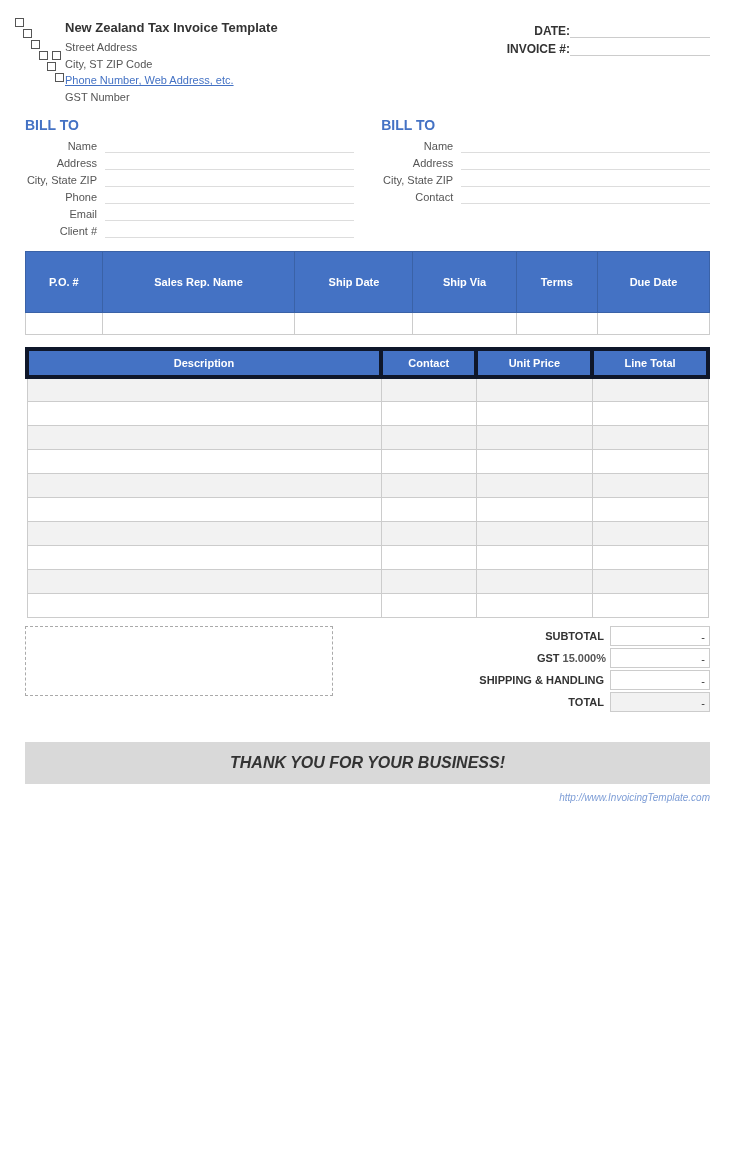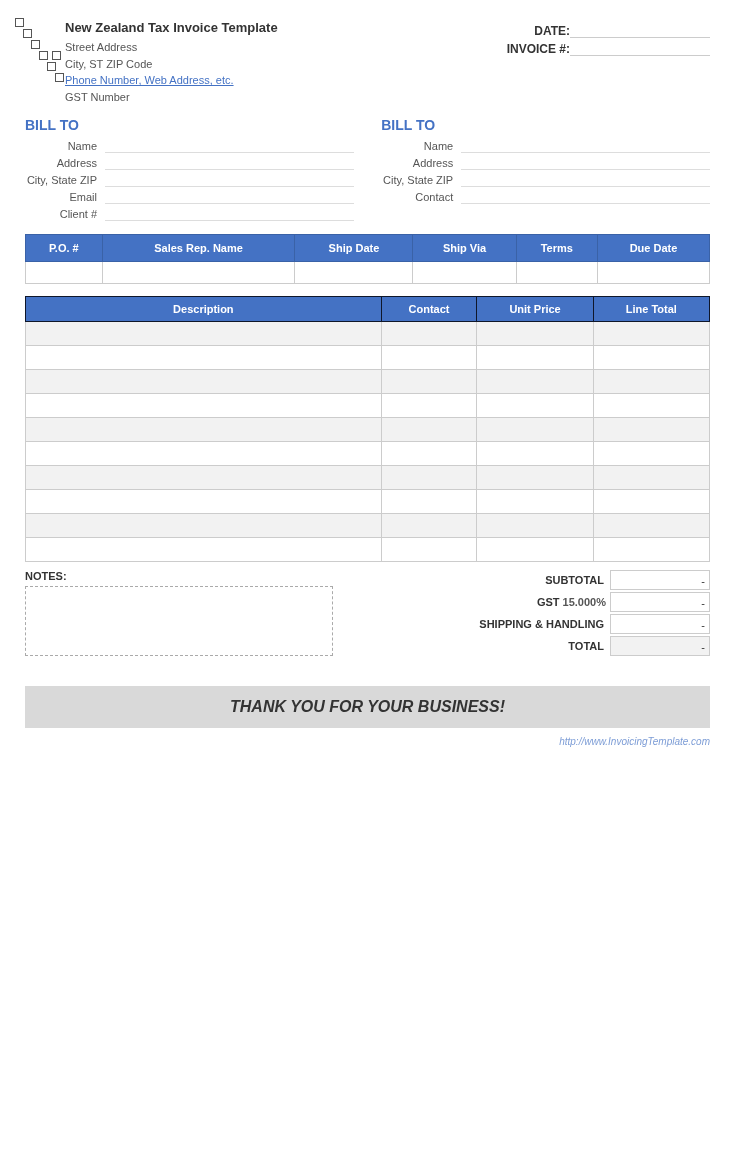"Phone" div.info-row { html: none -> <div> <span>Phone</span> <div></div> </div> }
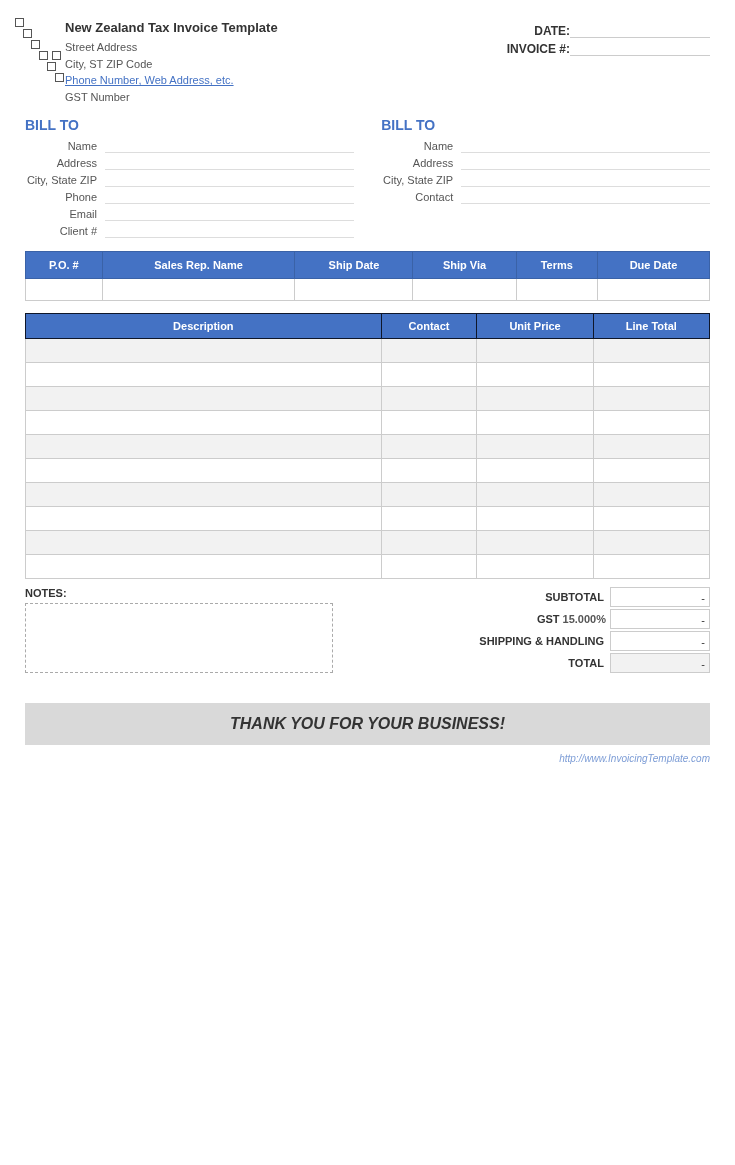"P.O. #" .order-table th { padding: 7px 4px -> 24px 4px }
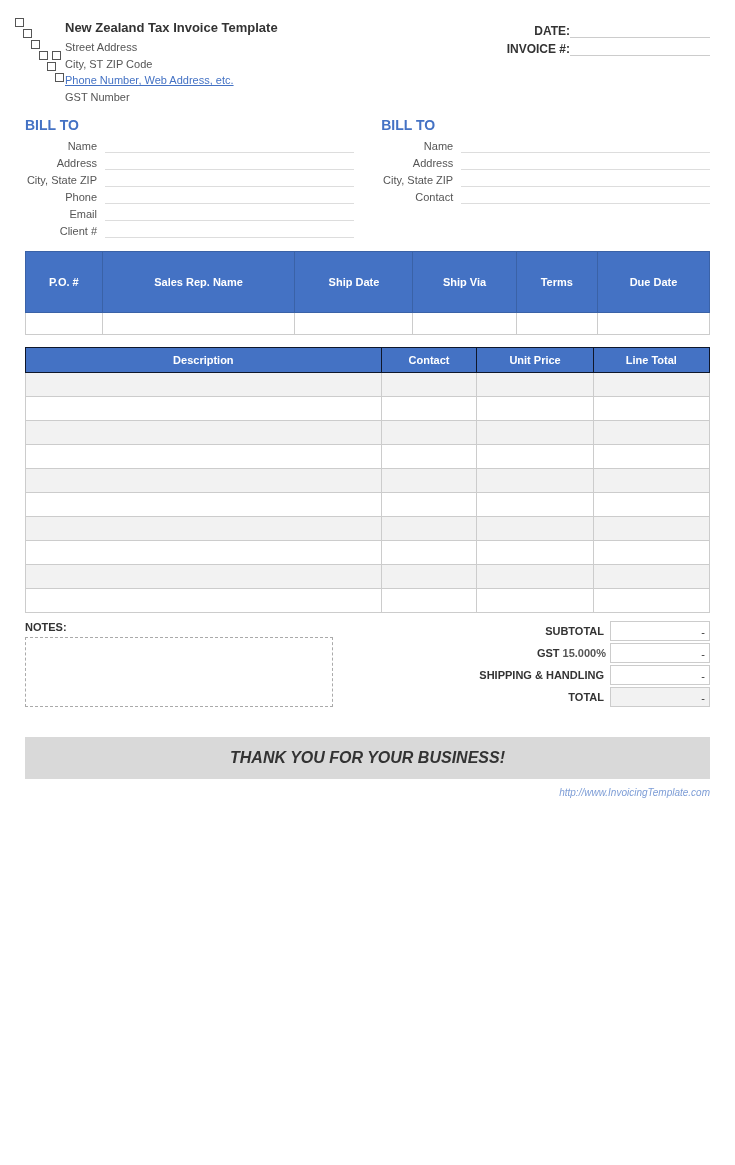"Description" .items-table th { border: 1px solid #0f172a -> 4px solid #0f172a }
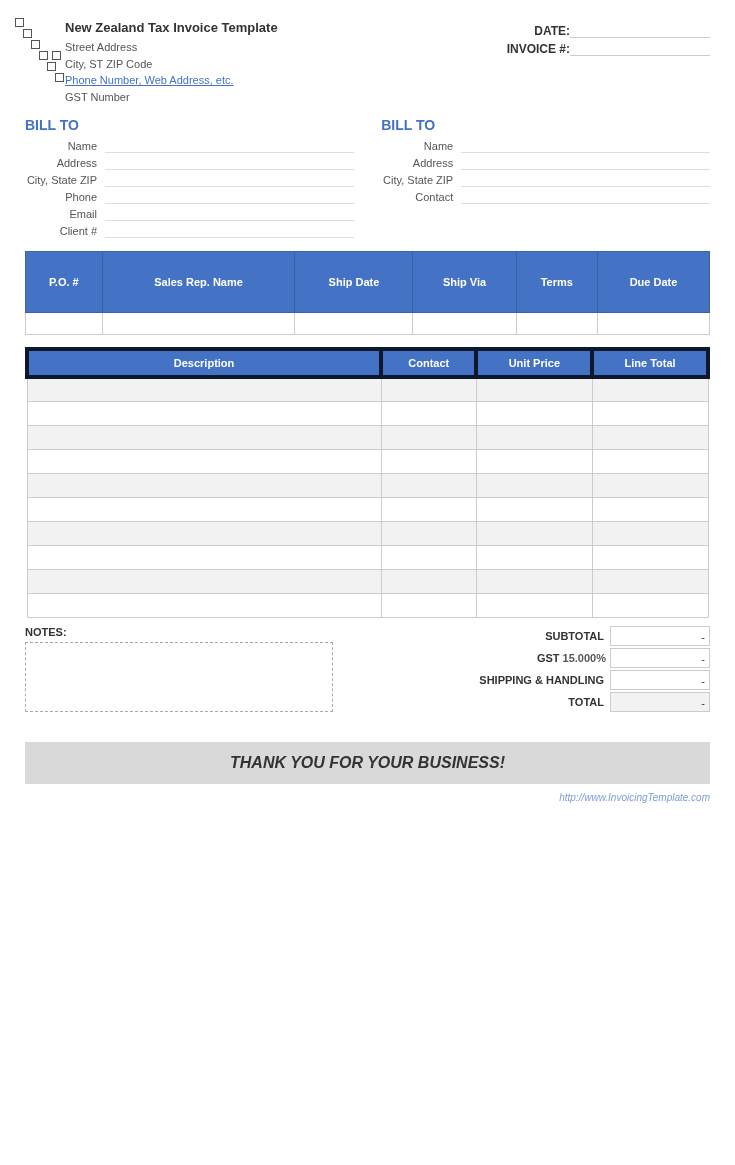"NOTES:" div.notes-label { html: <div>NOTES:</div> -> none }
